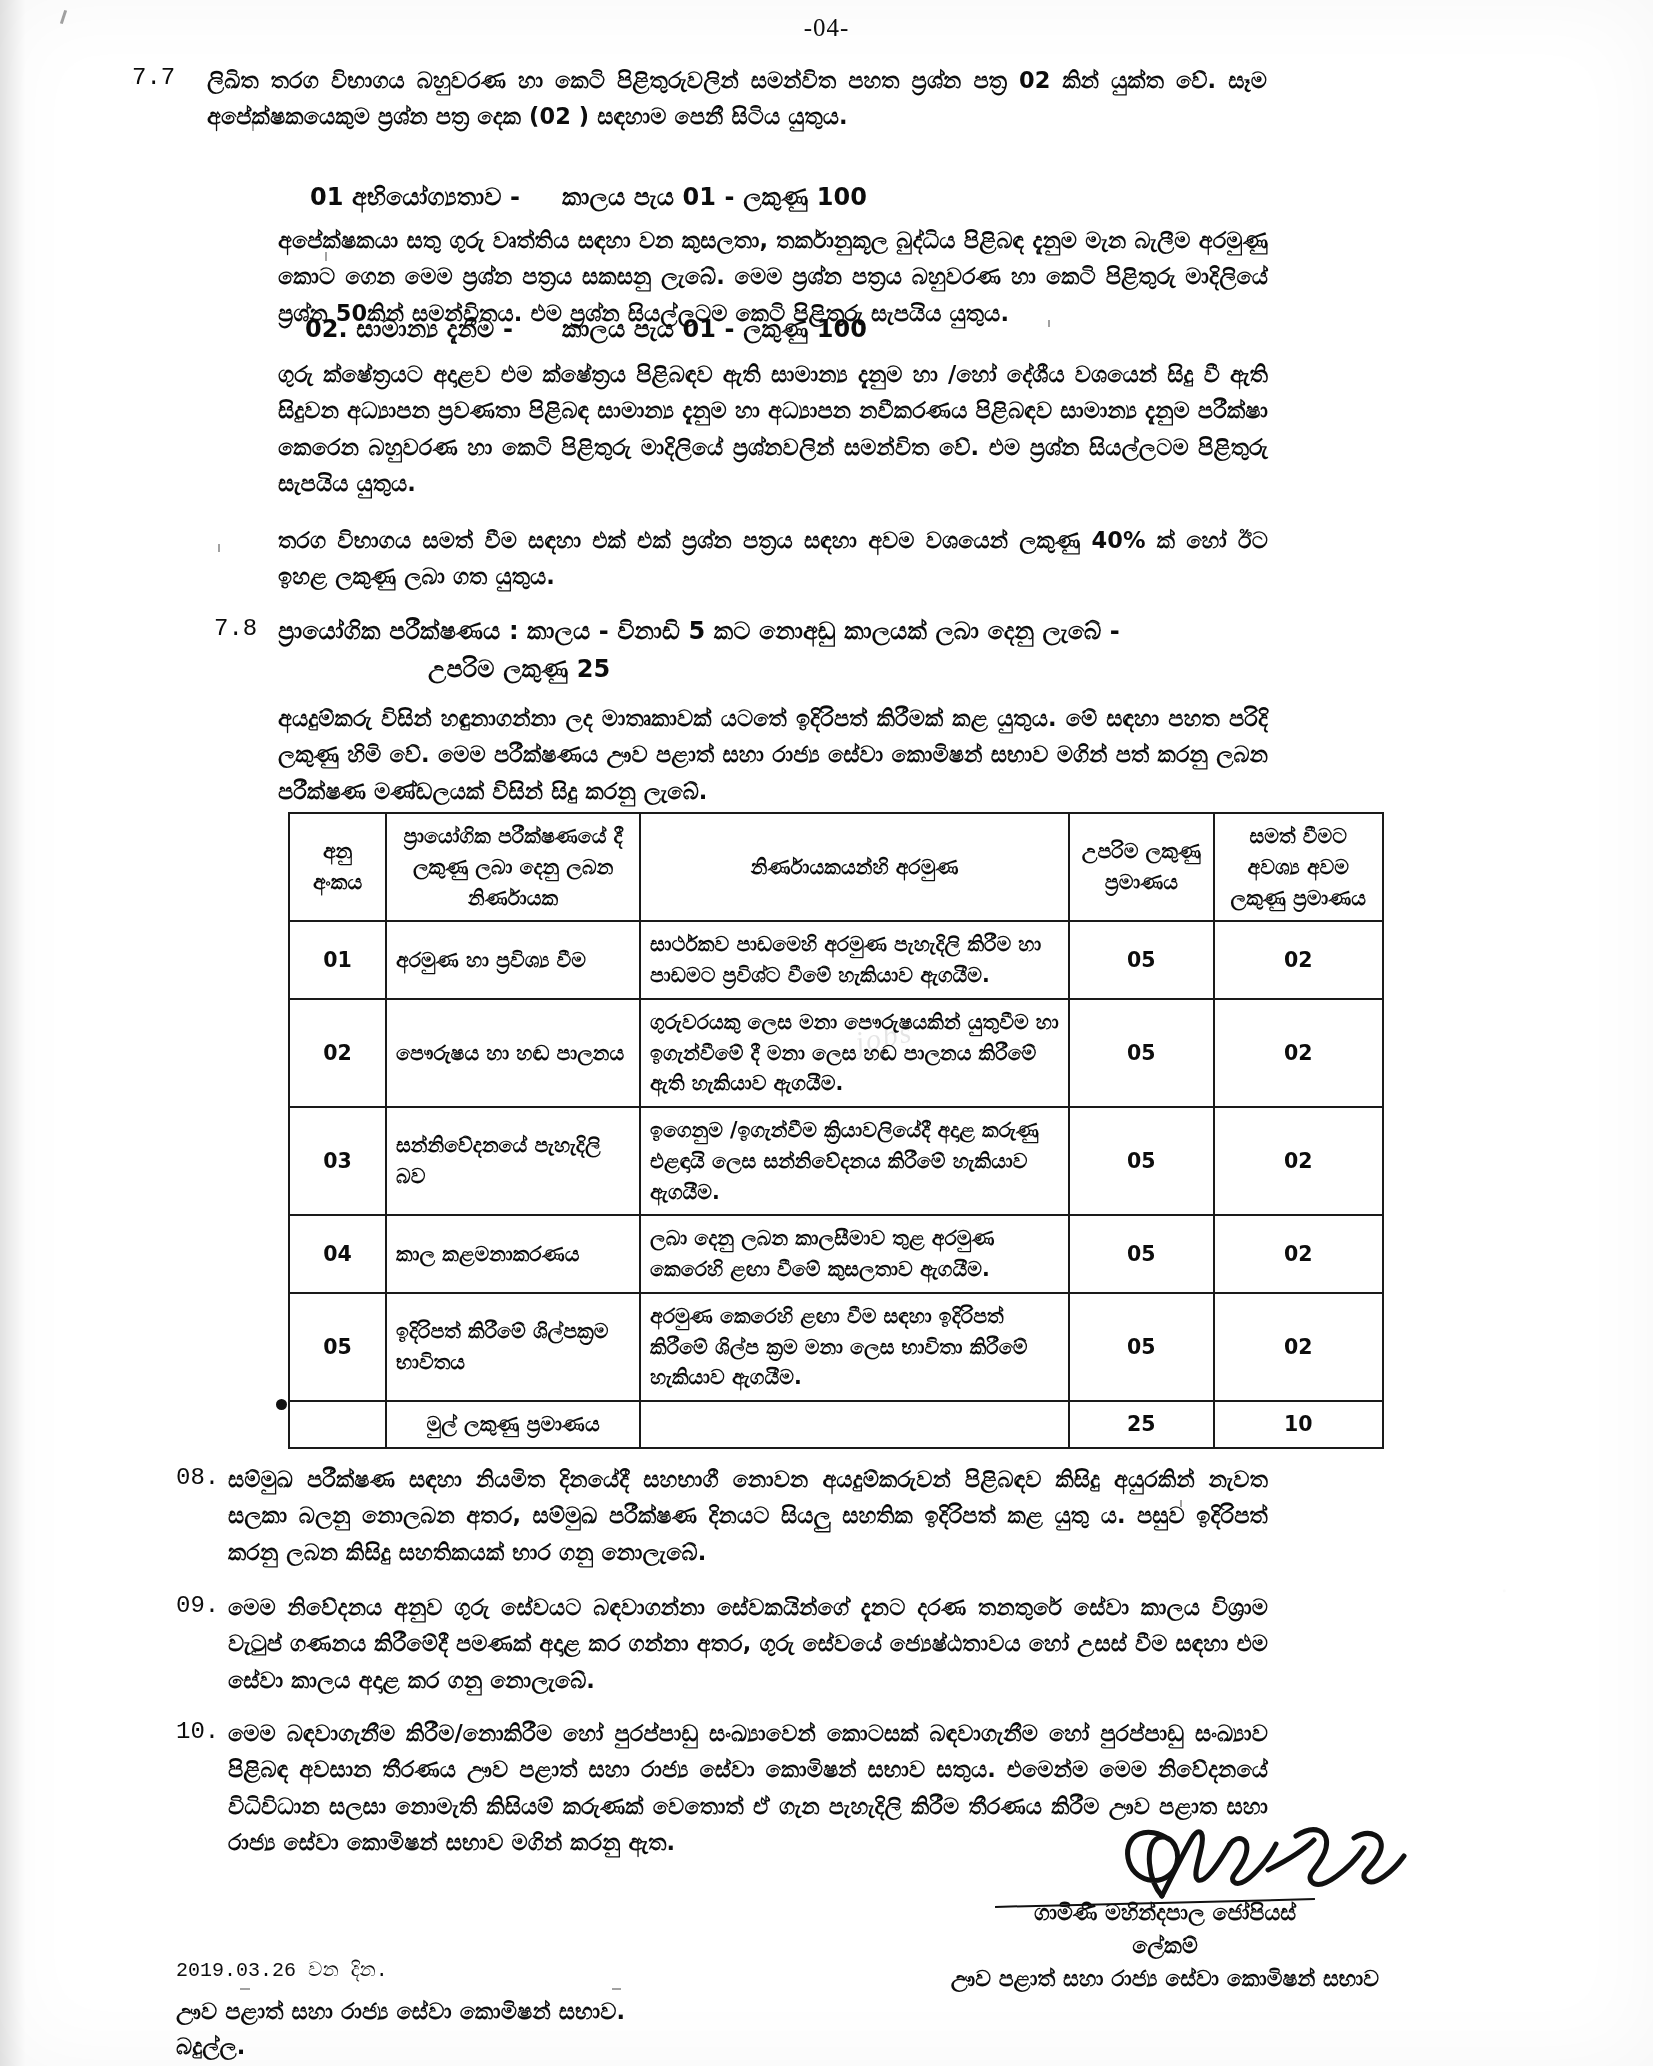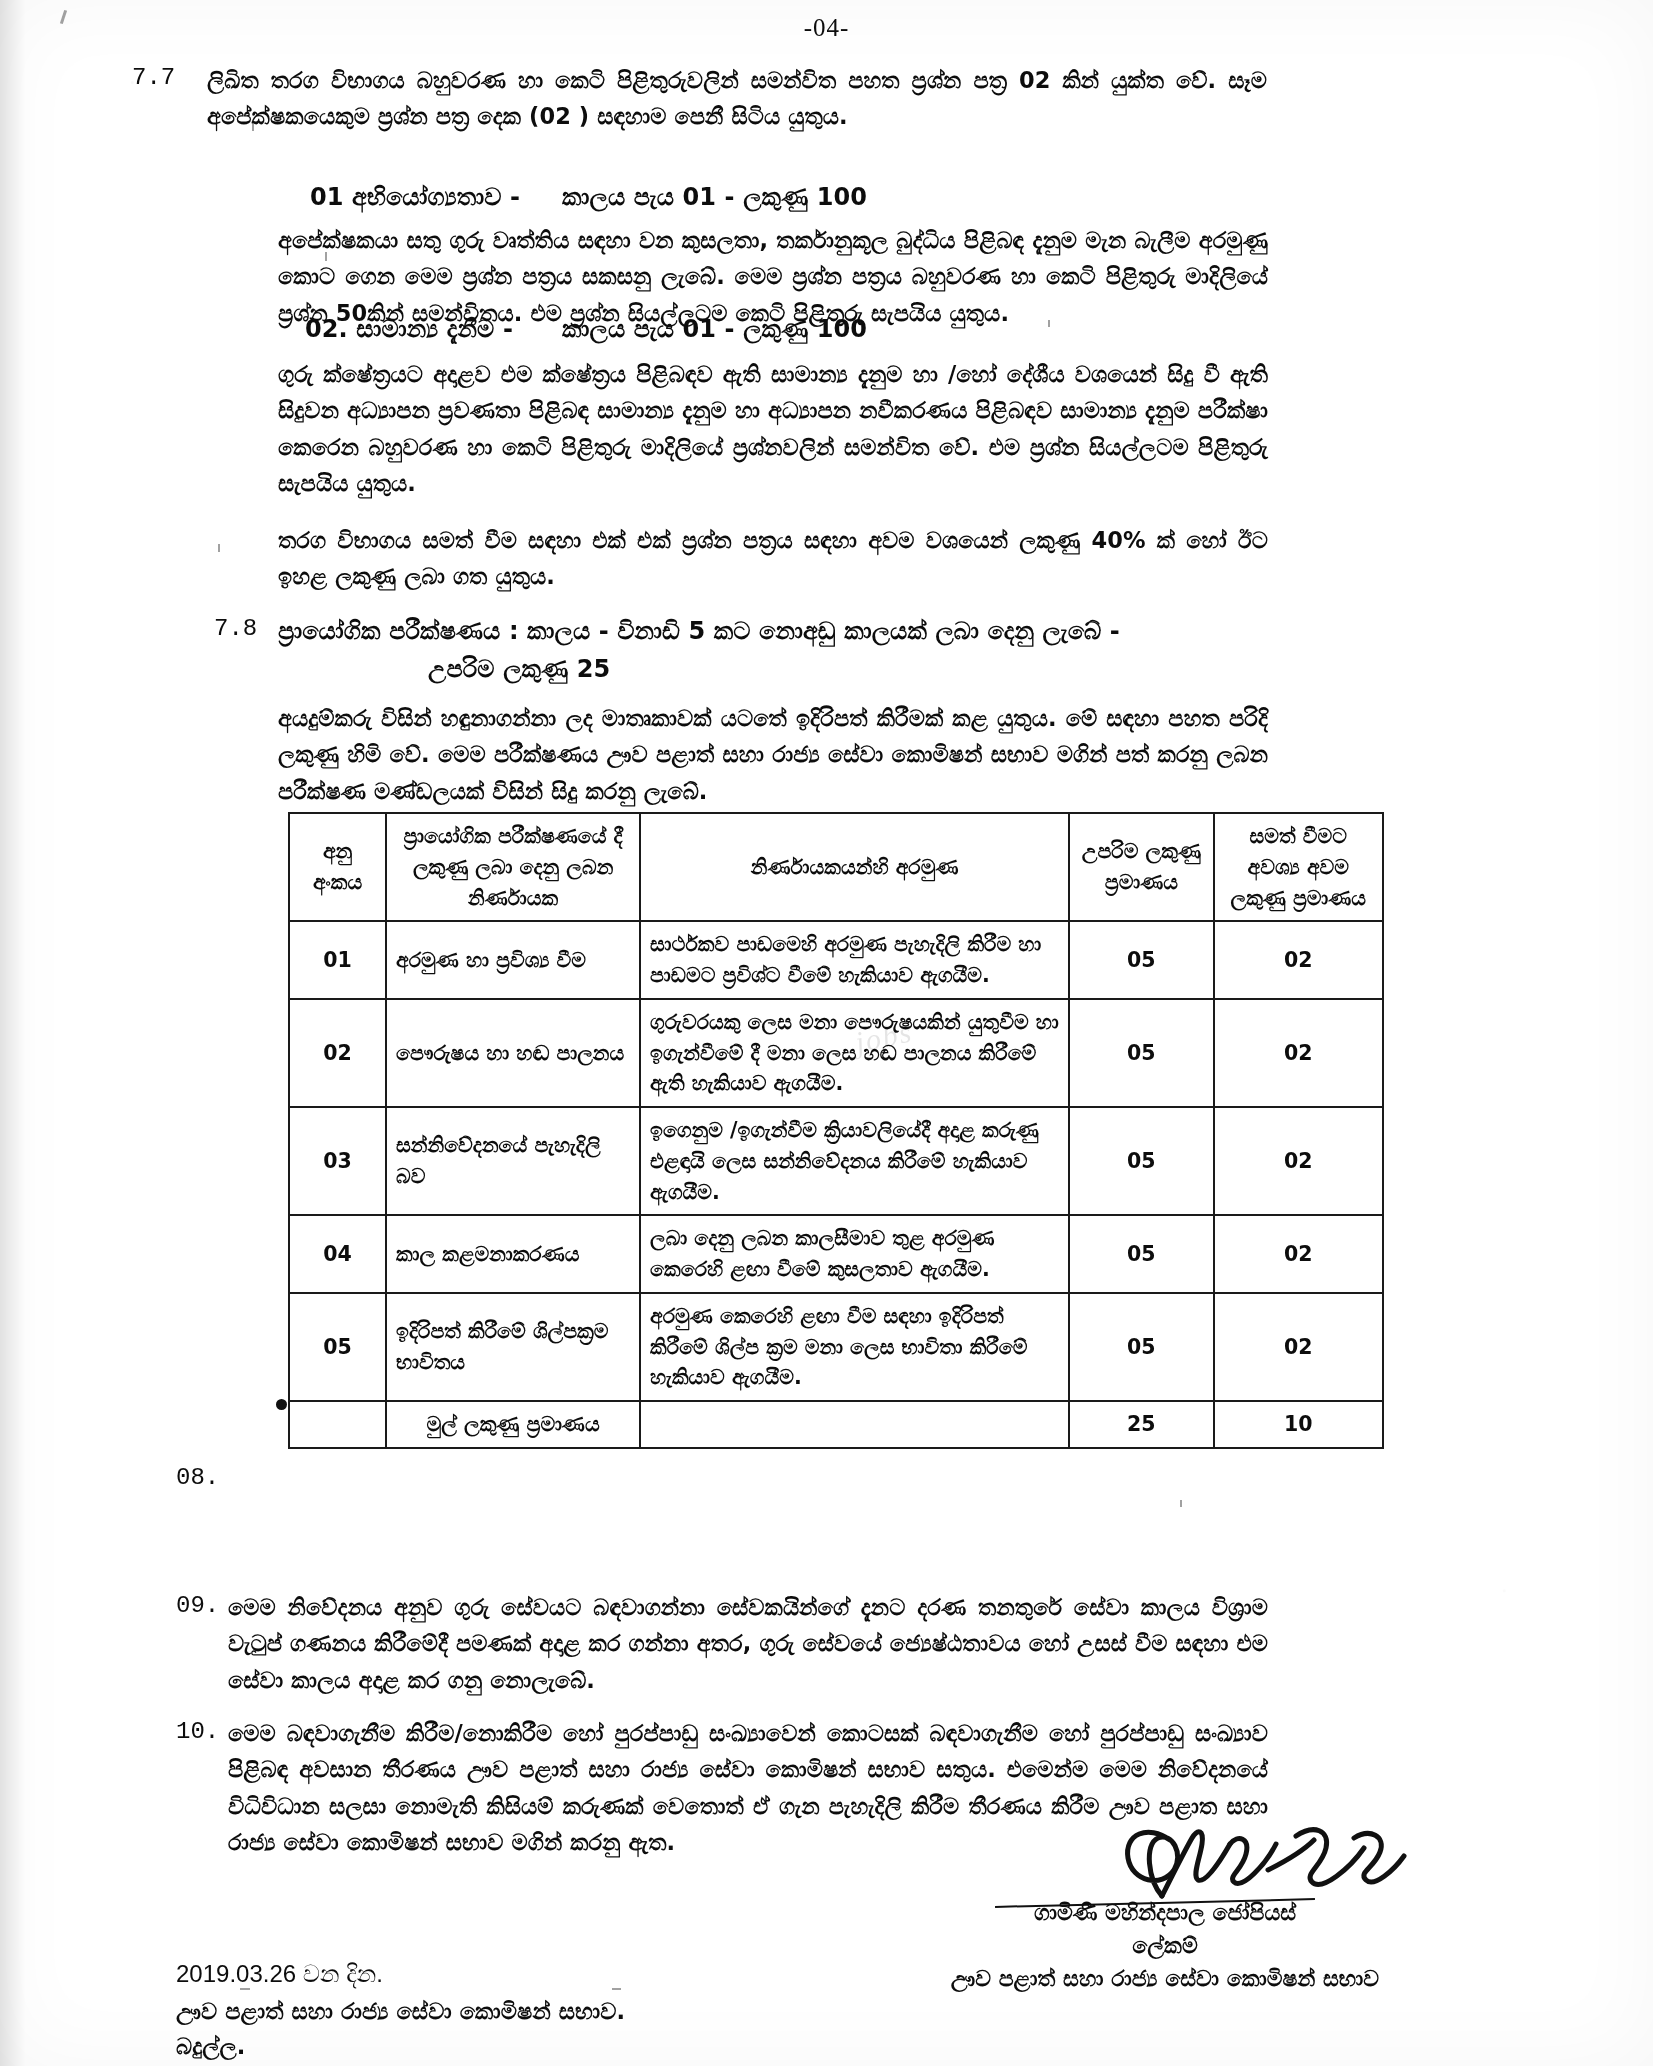"සම්මුඛ පරීක්ෂණ සඳහා නියමිත දිනයේදී" div.block { html: none -> <div>සම්මුඛ පරීක්ෂණ සඳහා නියමිත දිනයේදී සහභාගී නොවන අයදුම්කරුවන් පිළිබඳව කිසිදු අයුරකින් නැවත සලකා බලනු නොලබන අතර, සම්මුඛ පරීක්ෂණ දිනයට සියලු සහතික ඉදිරිපත් කළ යුතු ය. පසුව ඉදිරිපත් කරනු ලබන කිසිදු සහතිකයක් භාර ගනු නොලැබේ.</div> }
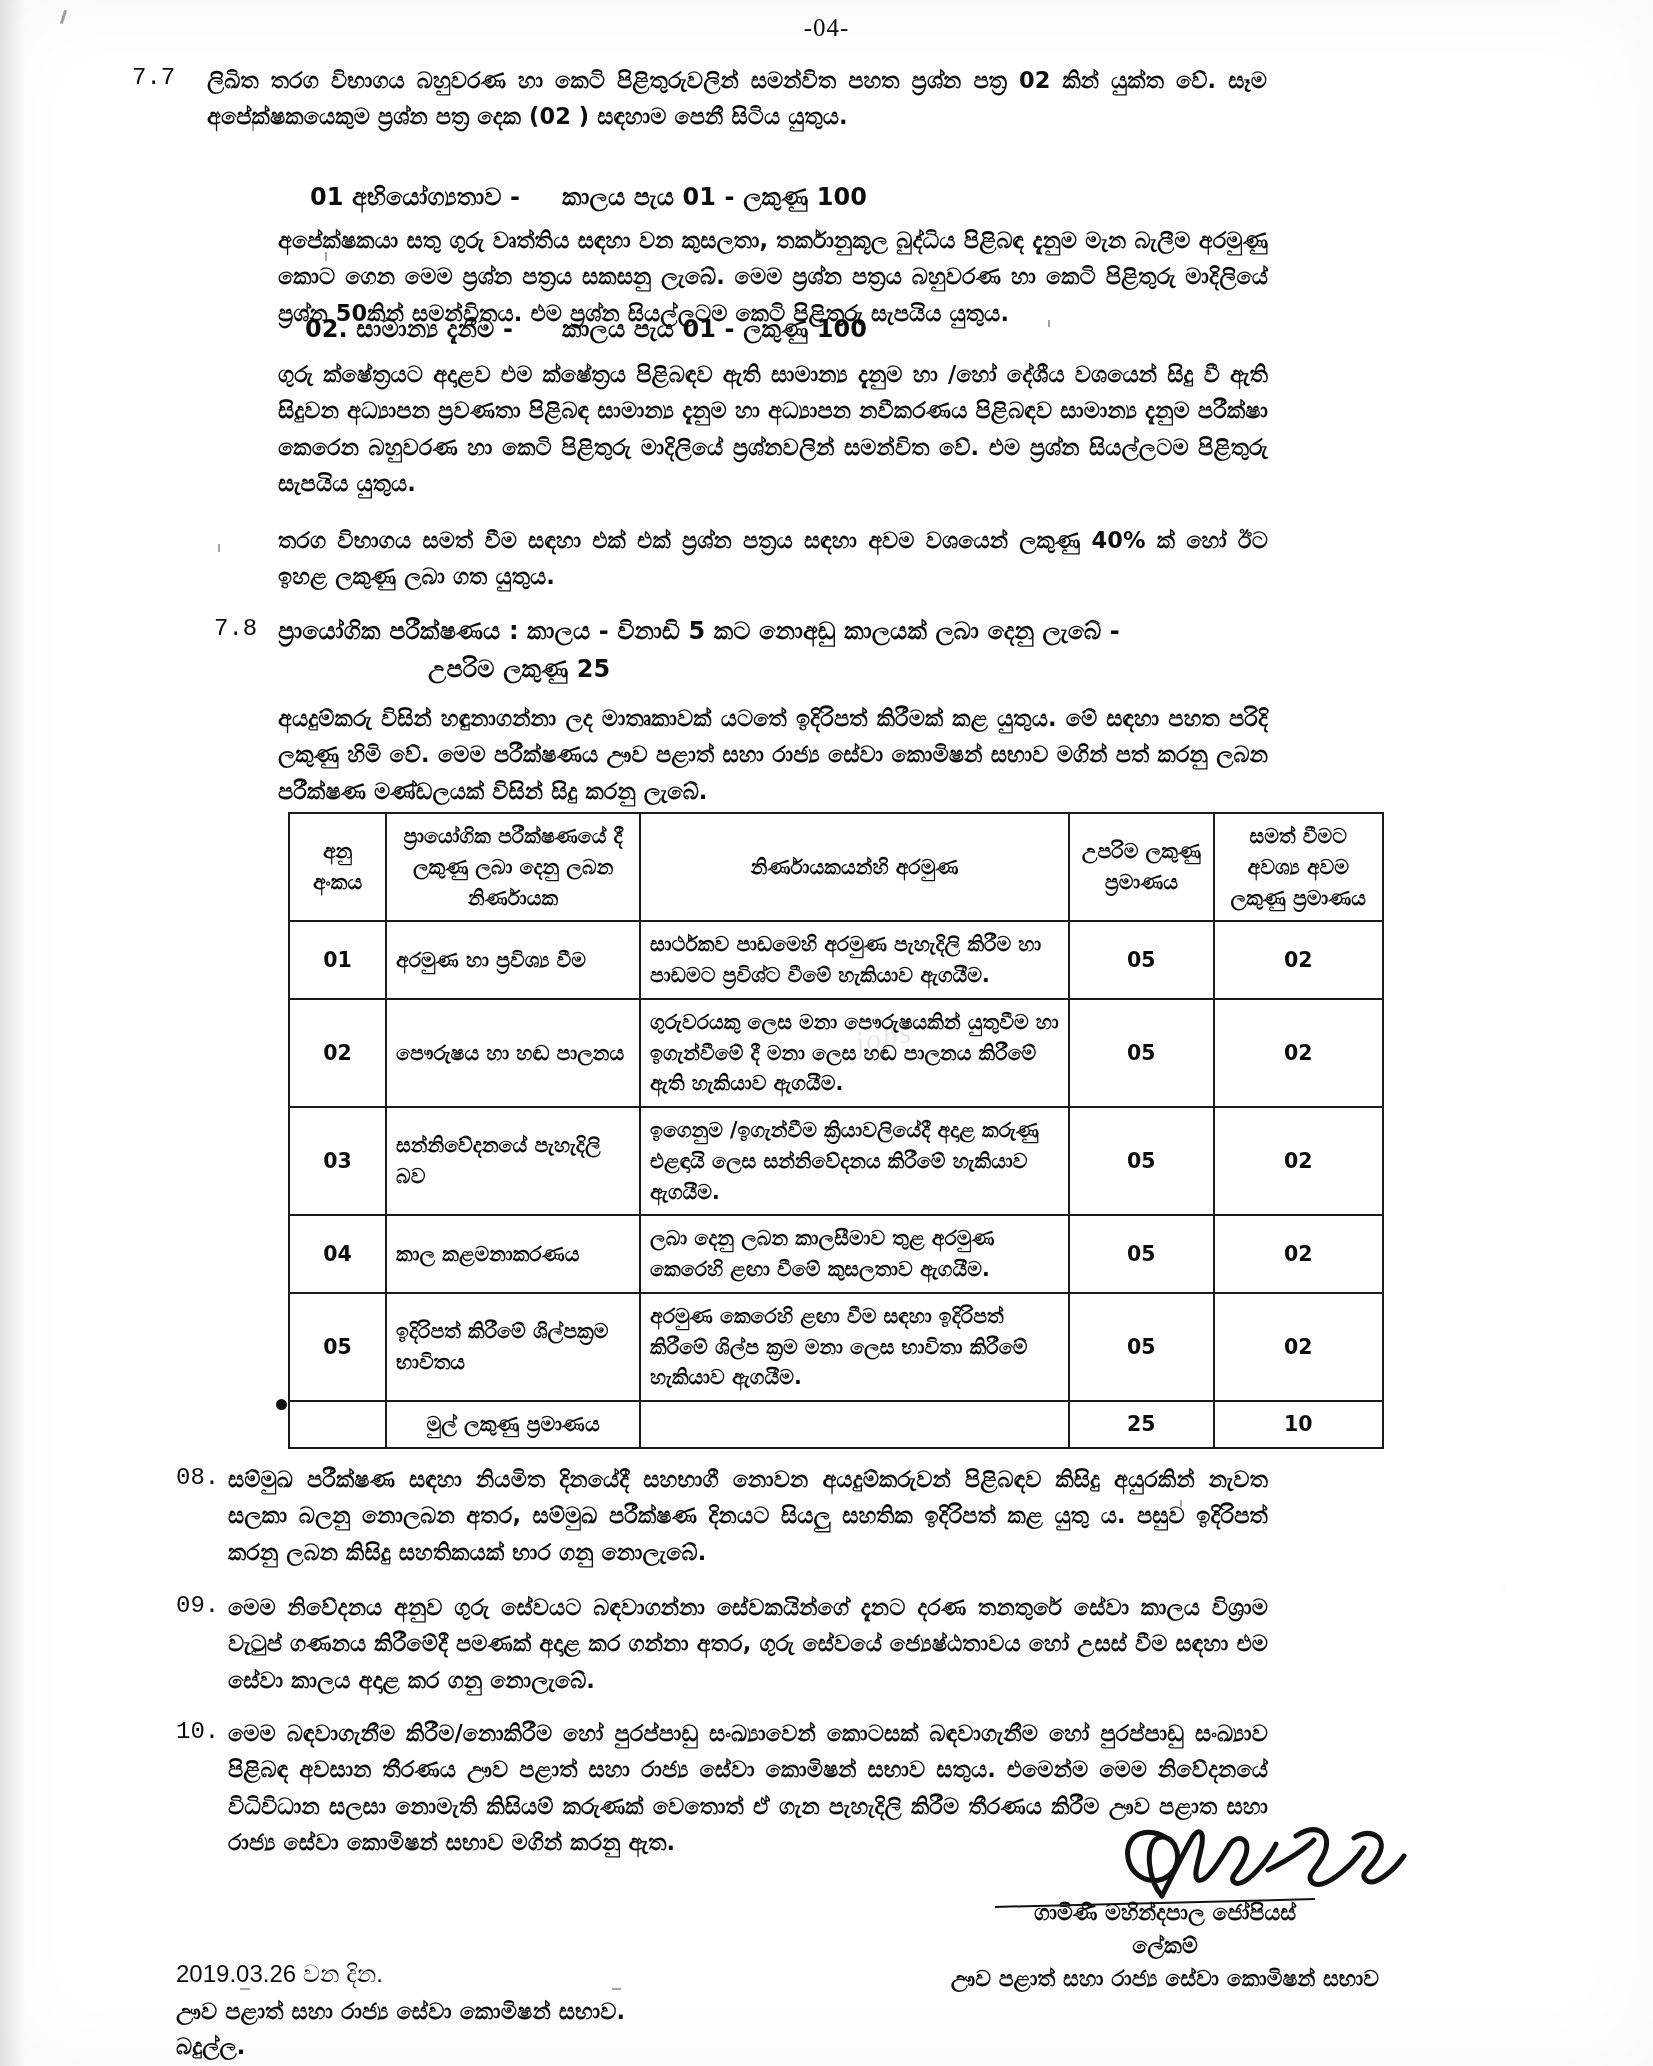"2019.03.26 වන දින." .date-num { font-family: Liberation Sans, sans-serif -> Liberation Mono, monospace; font-size: 24px -> 20px }
